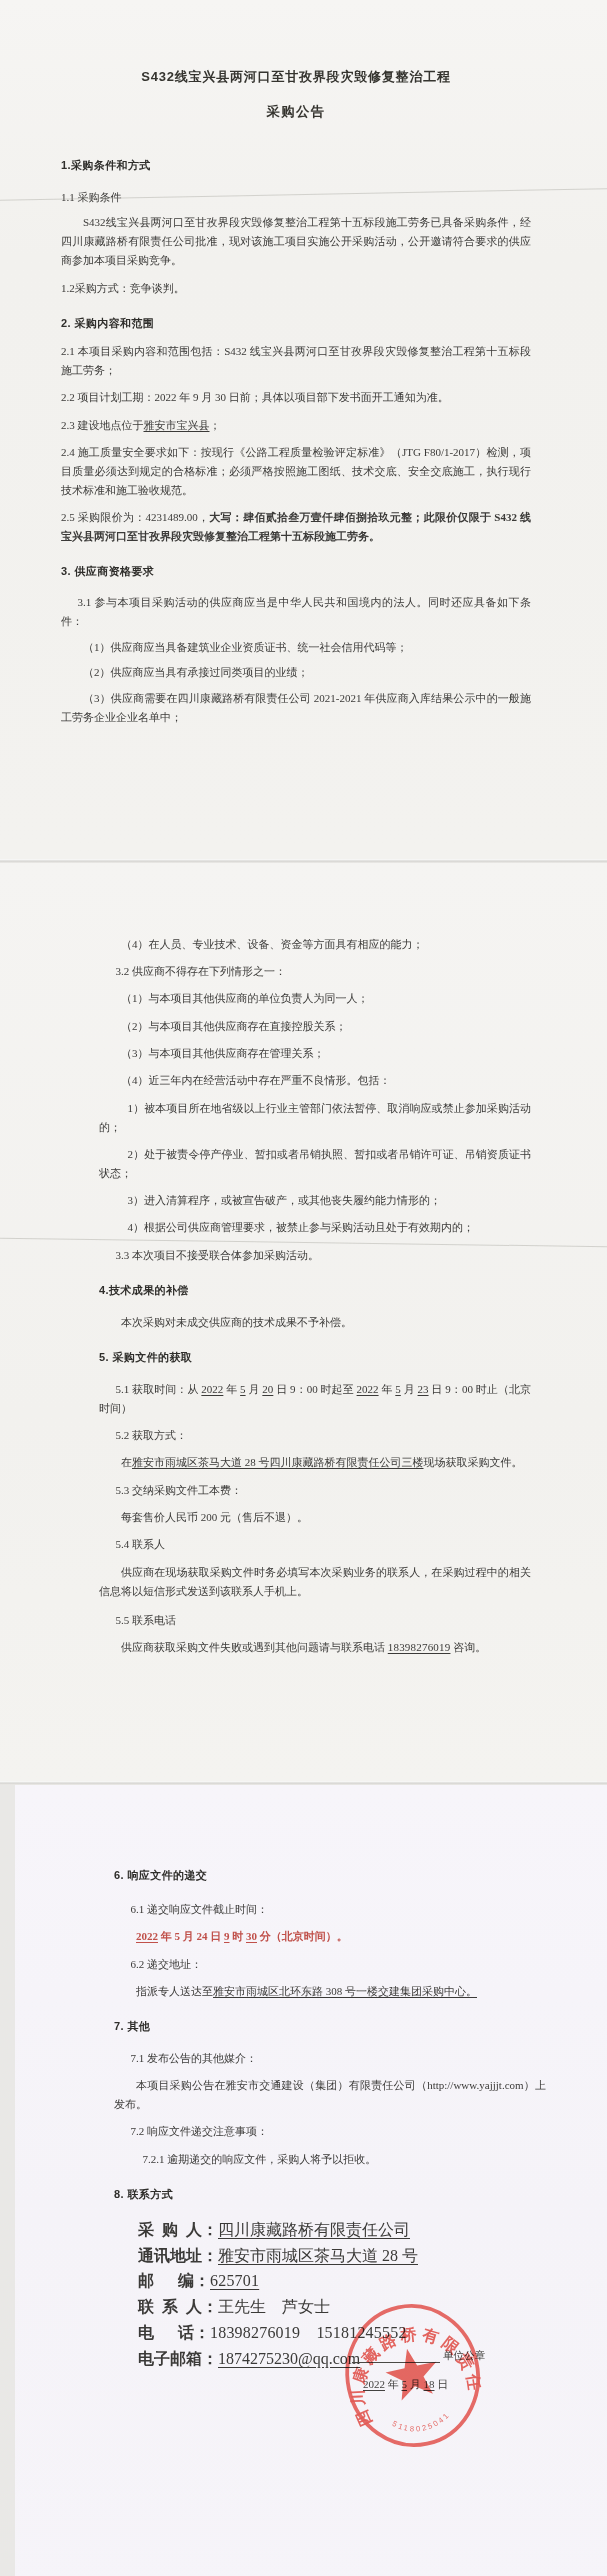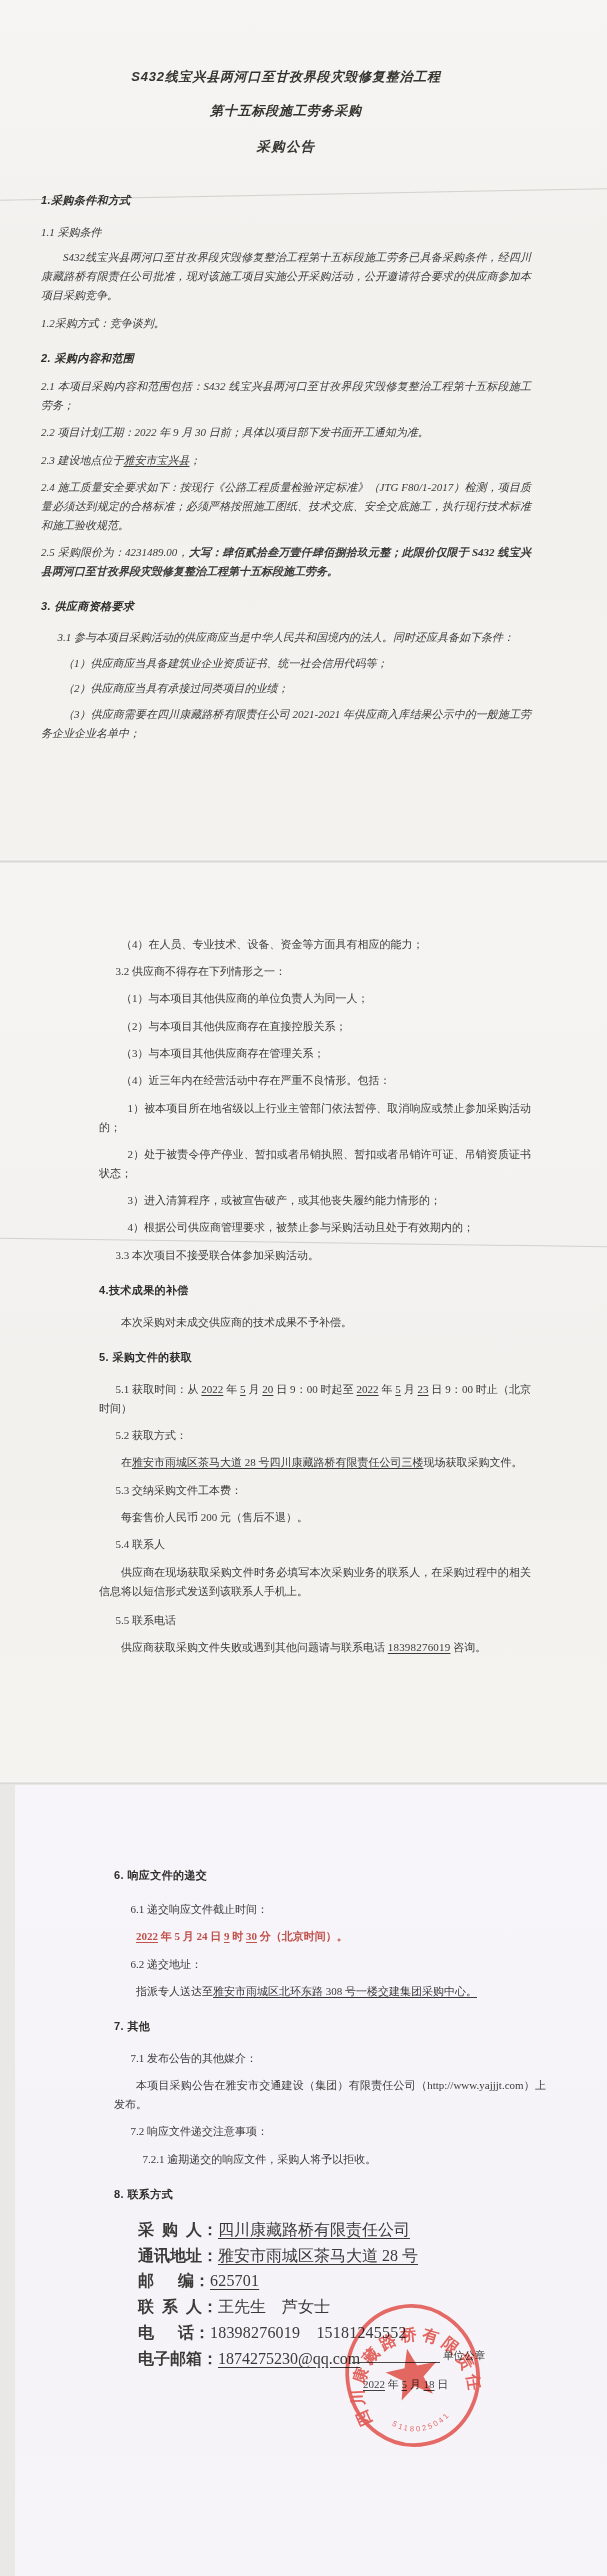"S432线宝兴县两河口至甘孜界段灾毁修复整治工程" .page-1 { font-style: italic -> none; padding: 67px 76px 0 41px -> 67px 76px 0 61px }
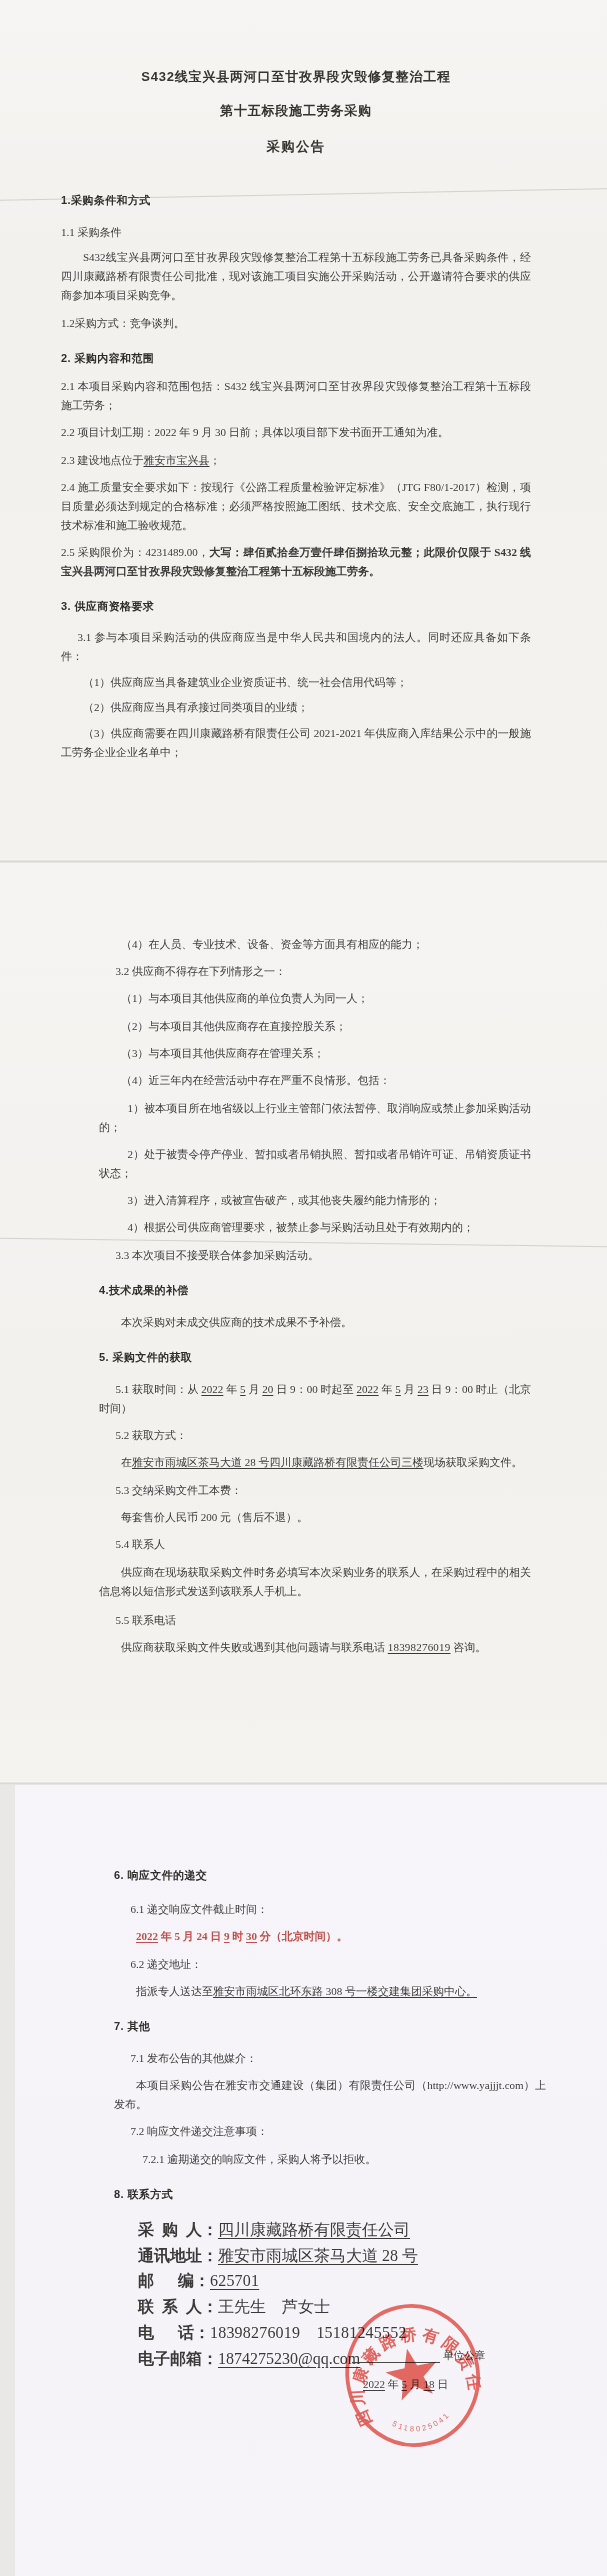"第十五标段施工劳务采购" div.doc-subtitle { html: <div>第十五标段施工劳务采购</div> -> none }
